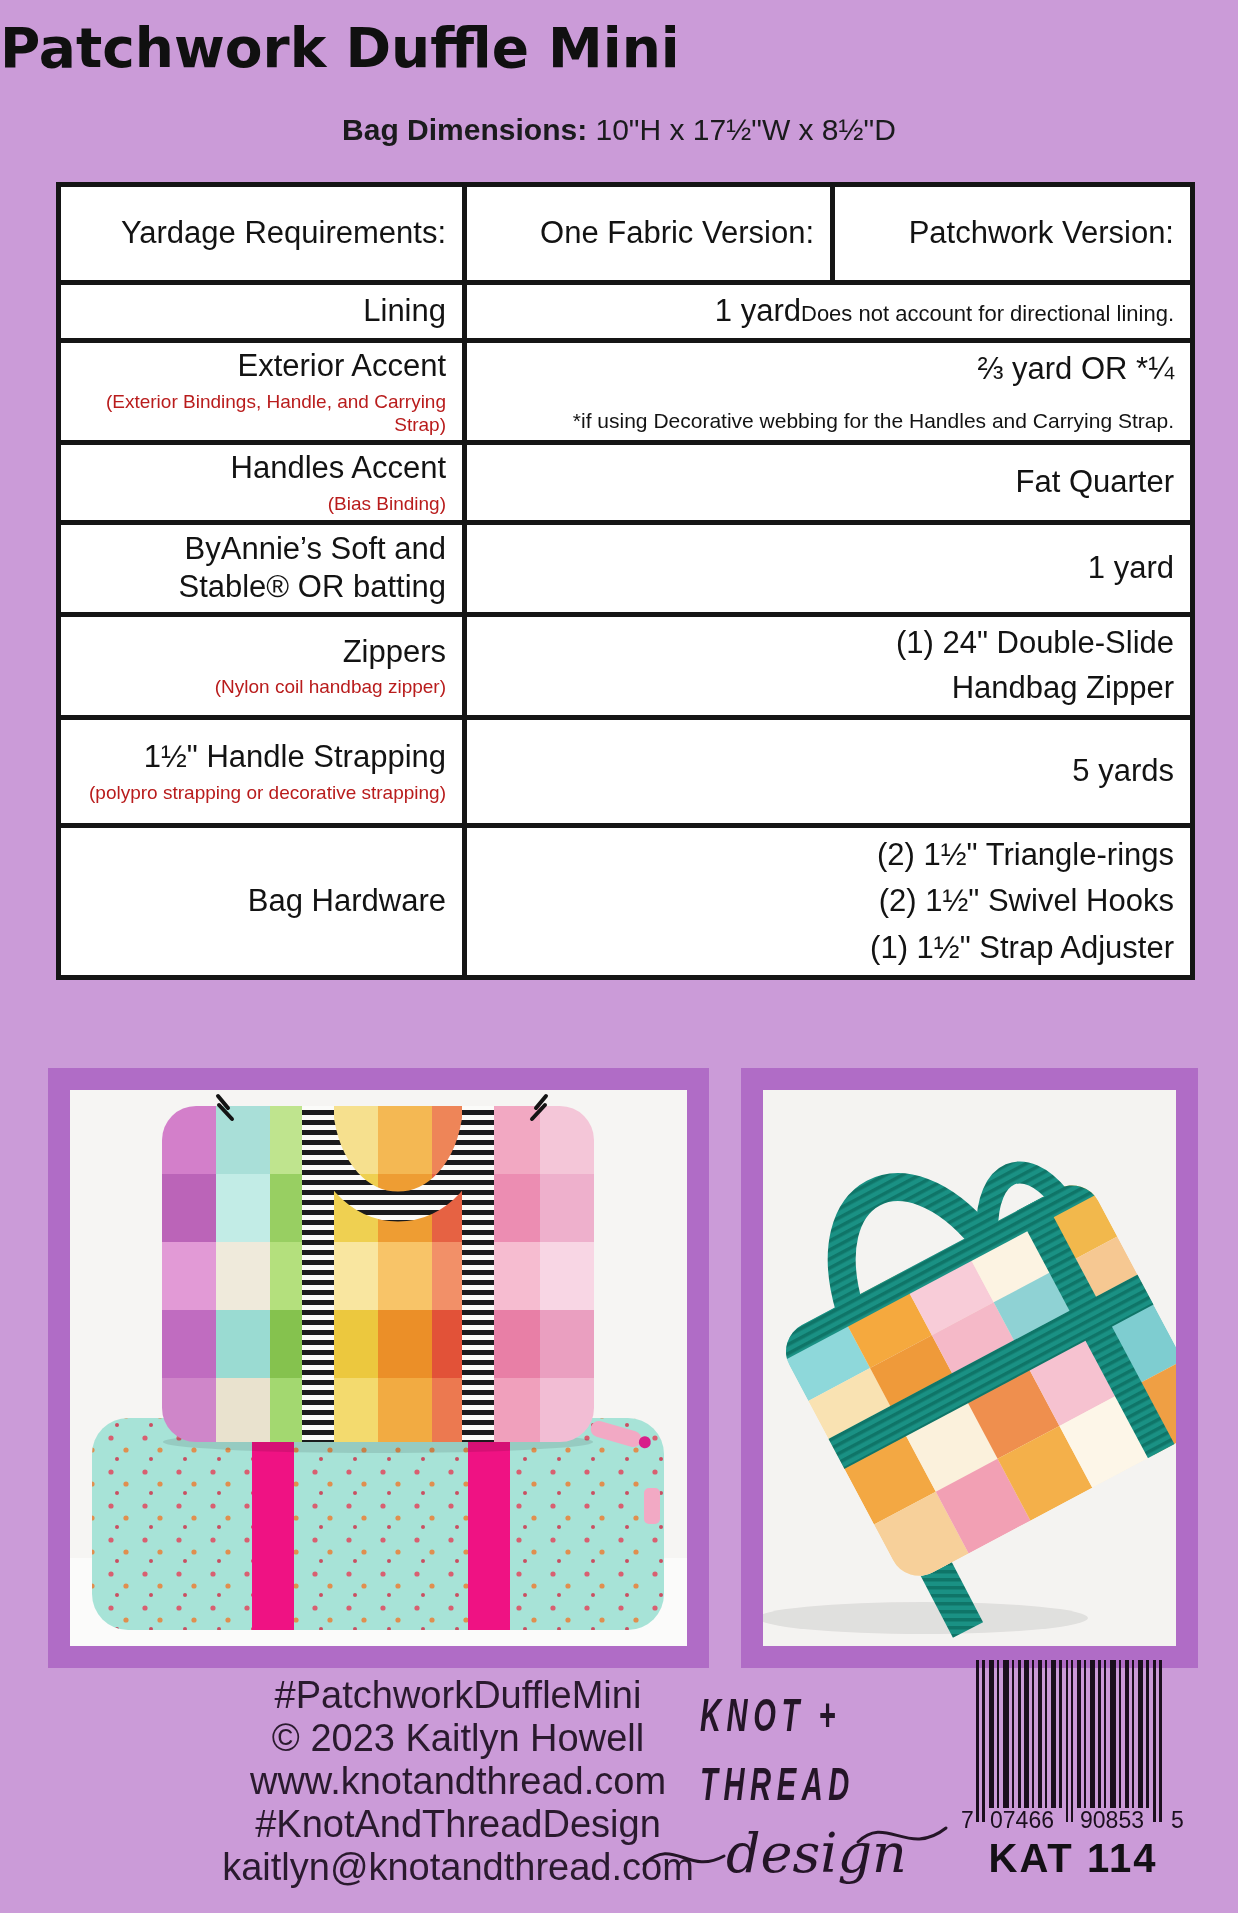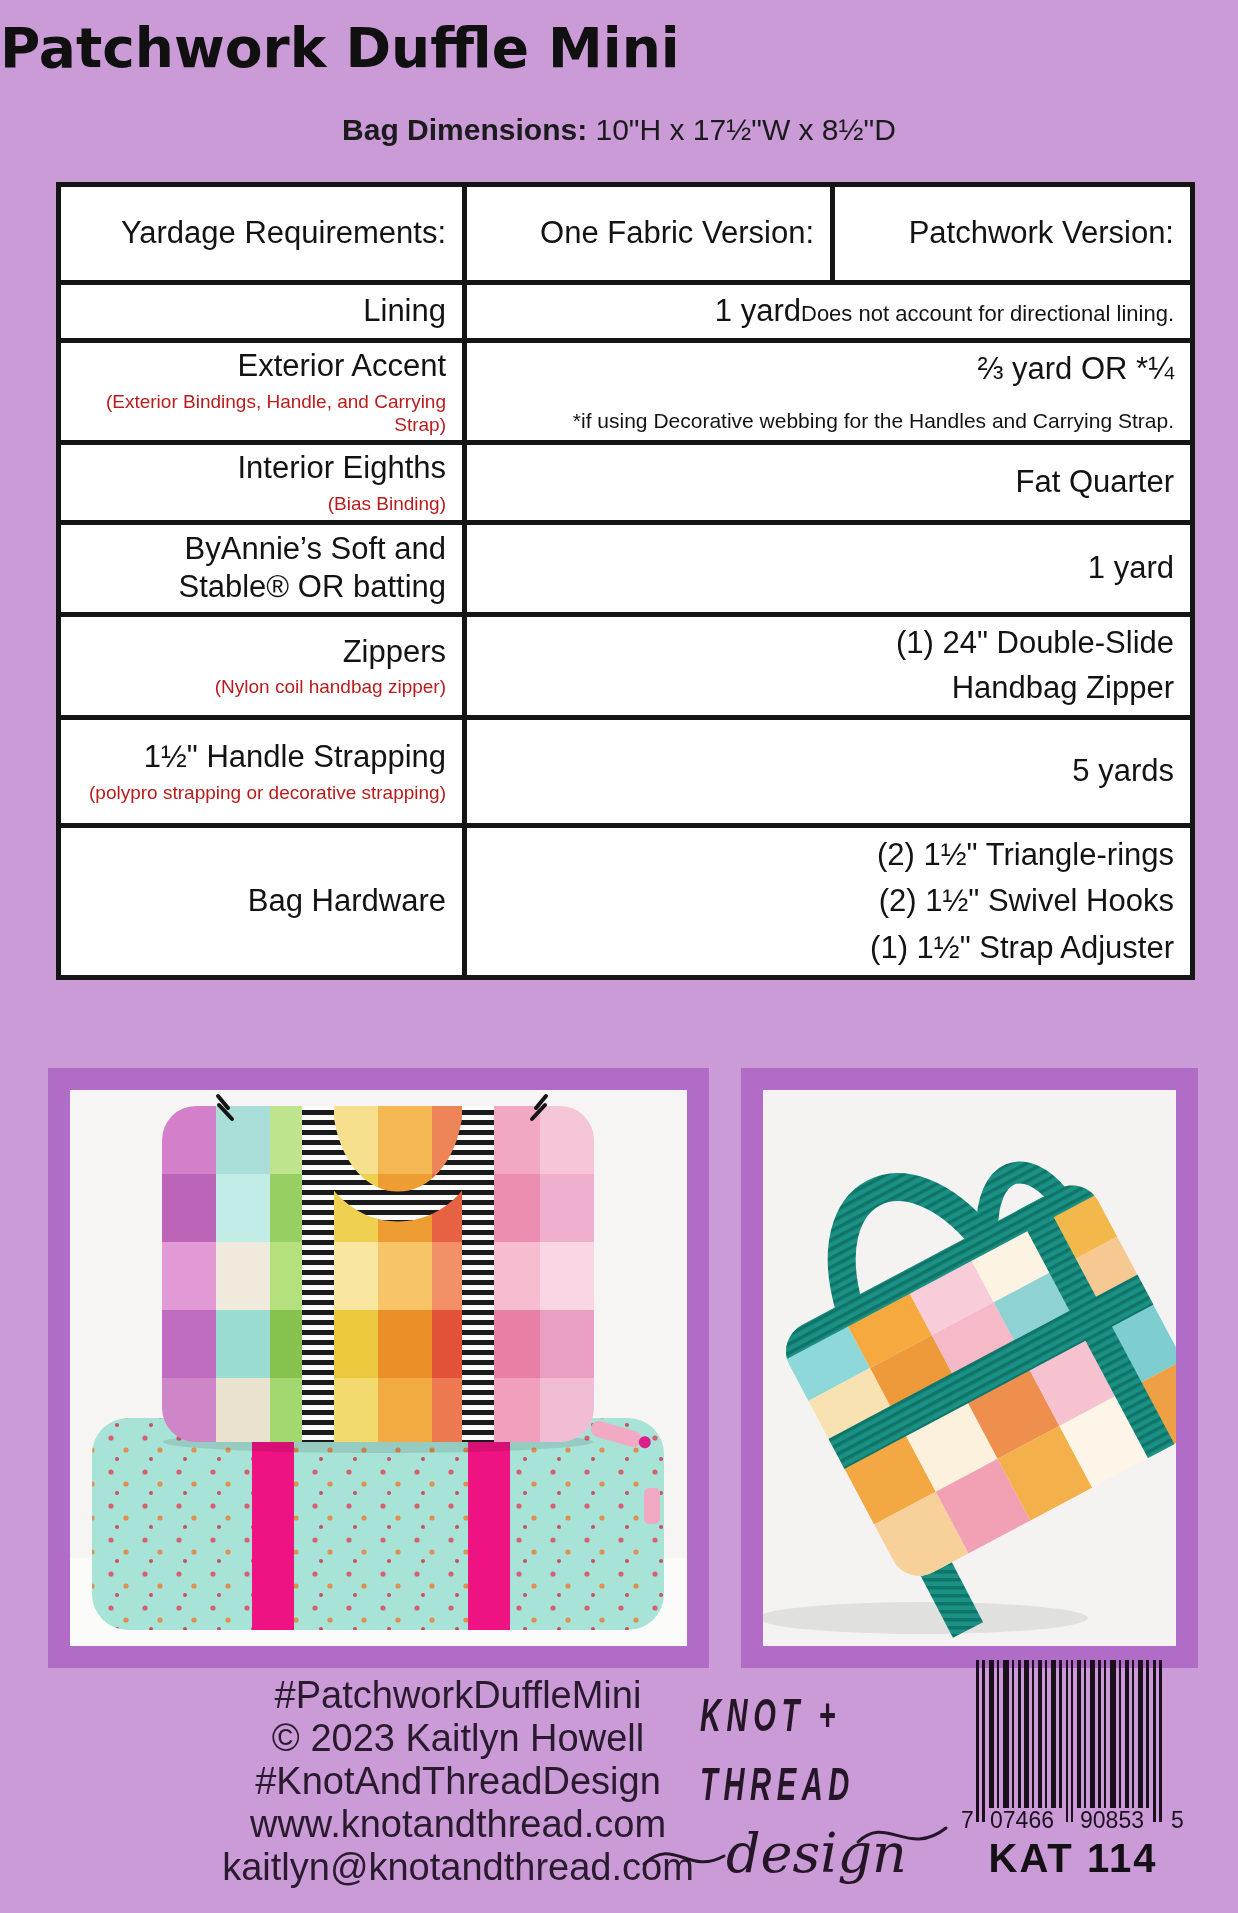"Interior Eighths" span { text: Interior Eighths -> Handles Accent }
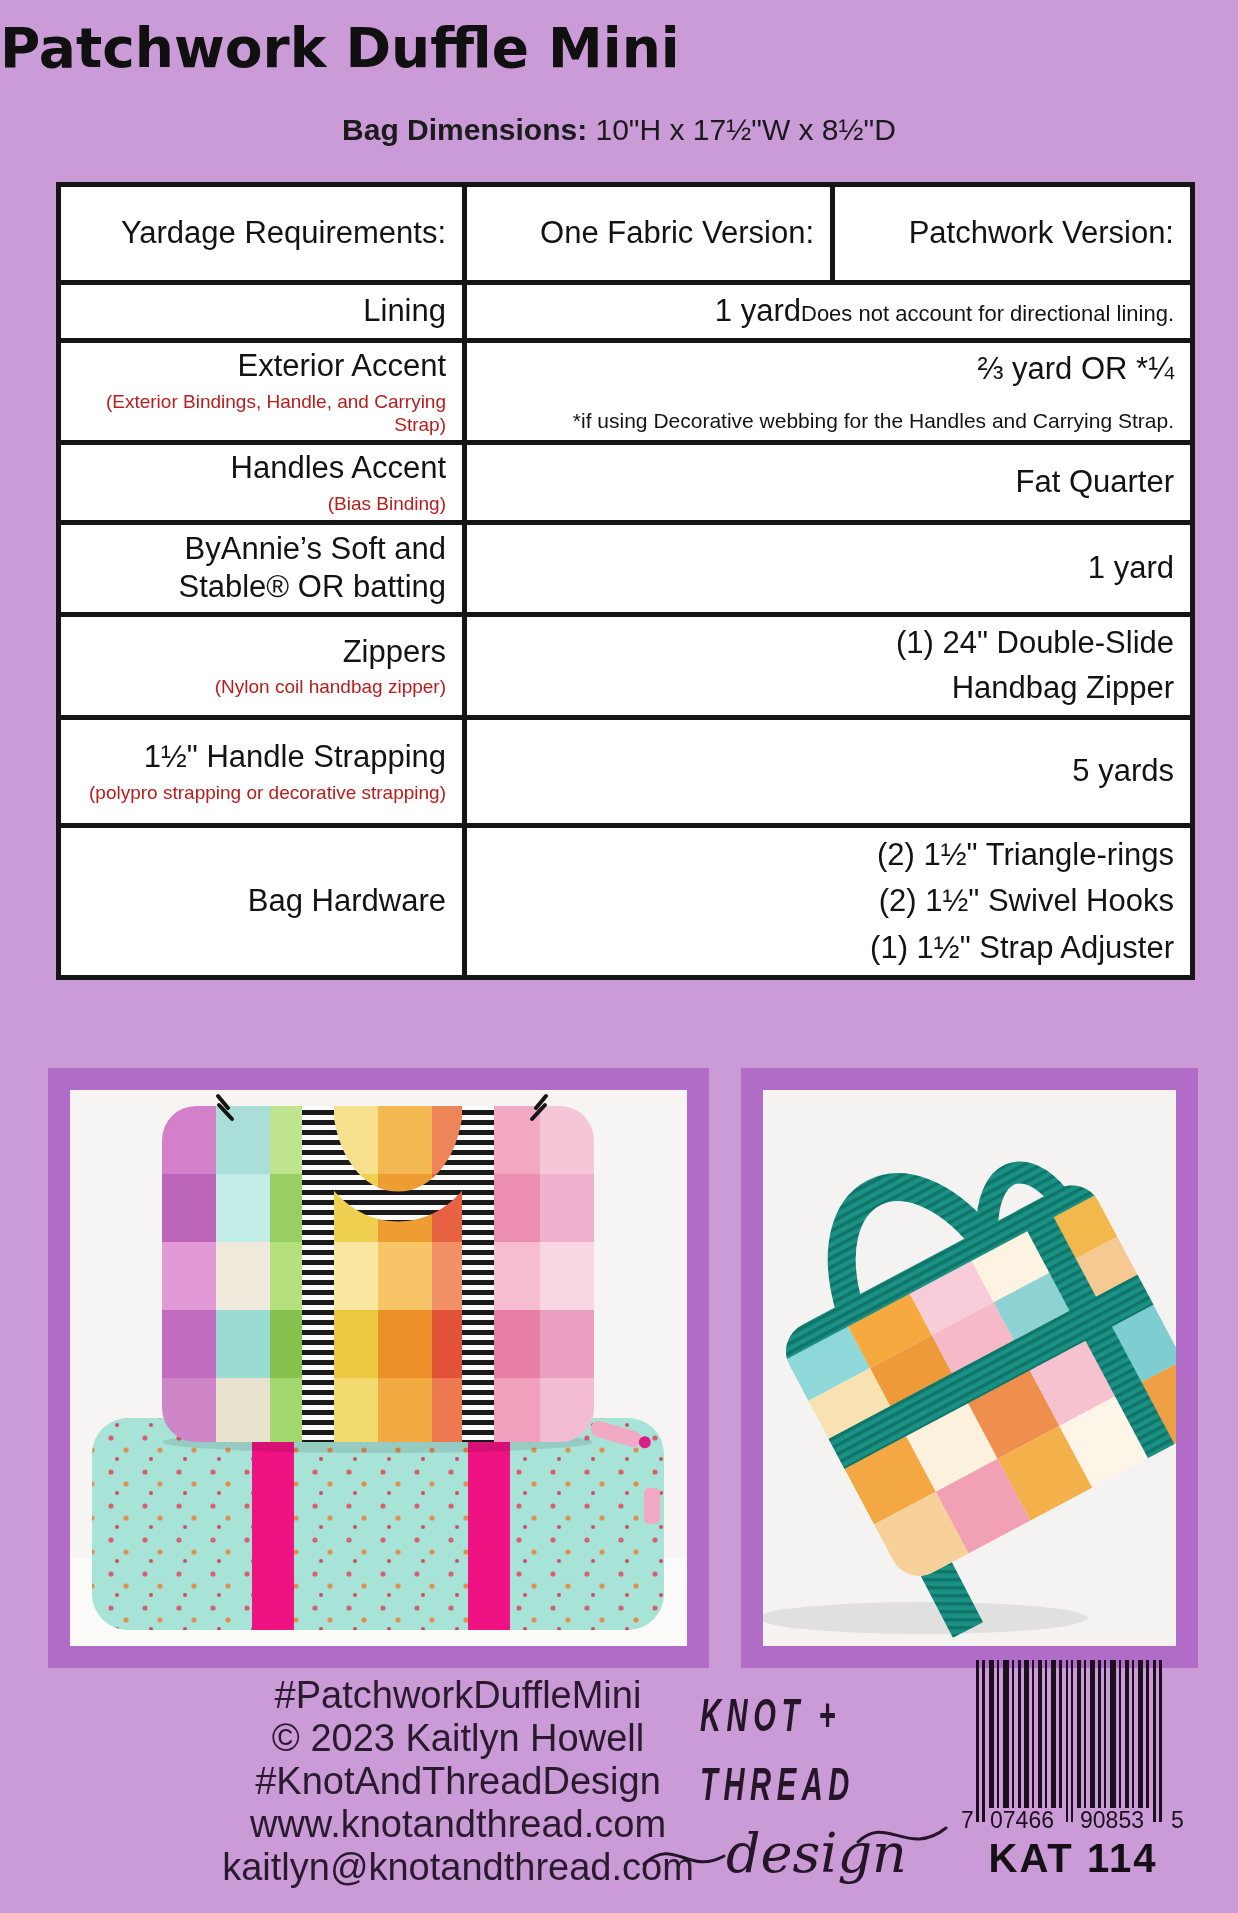"#KnotAndThreadDesign" div { order: before "www.knotandthread.com" -> after "www.knotandthread.com" }
